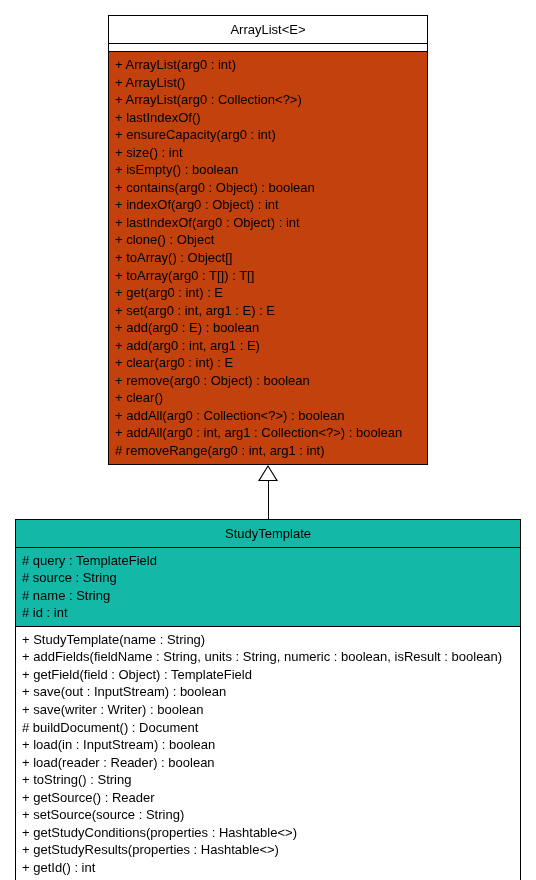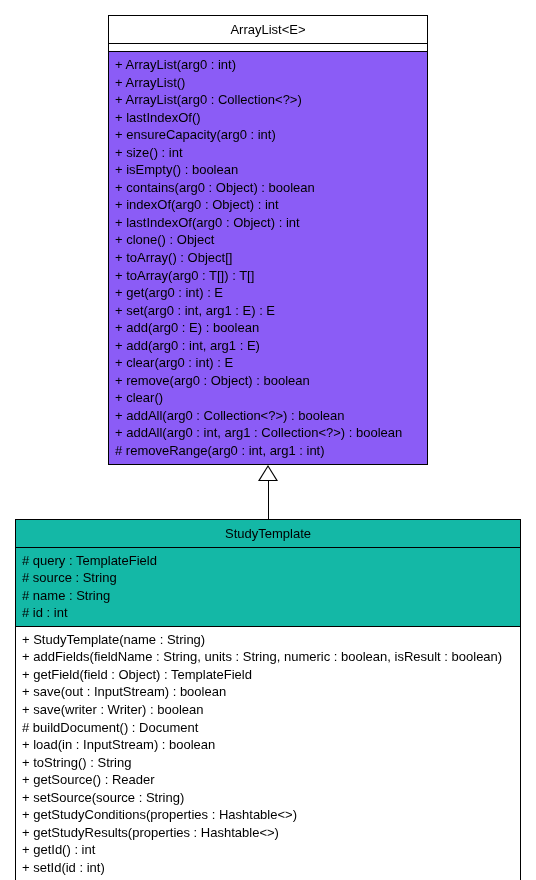"+ ArrayList(arg0 : int)" .section.members { background: #8b5cf6 -> #c2410c }
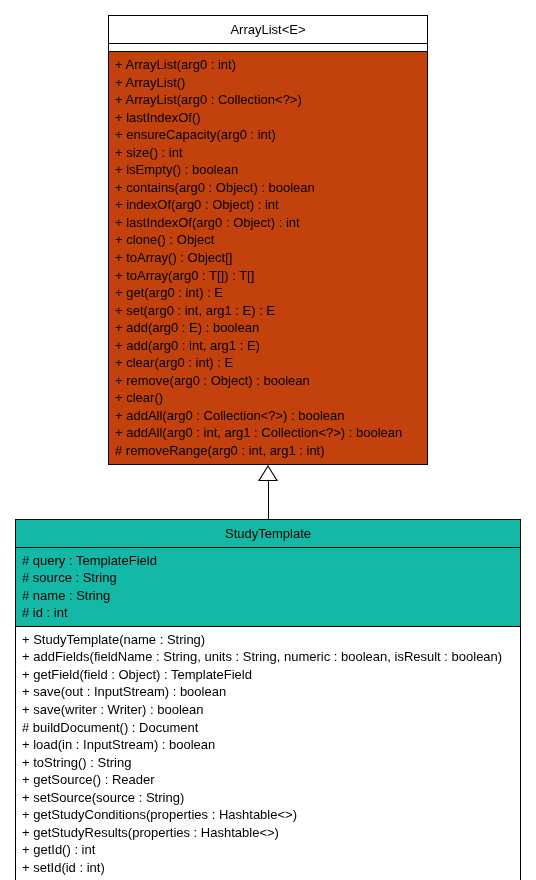"+ load(reader : Reader) :" div.member { html: none -> <div>+ load(reader : Reader) : boolean</div> }
